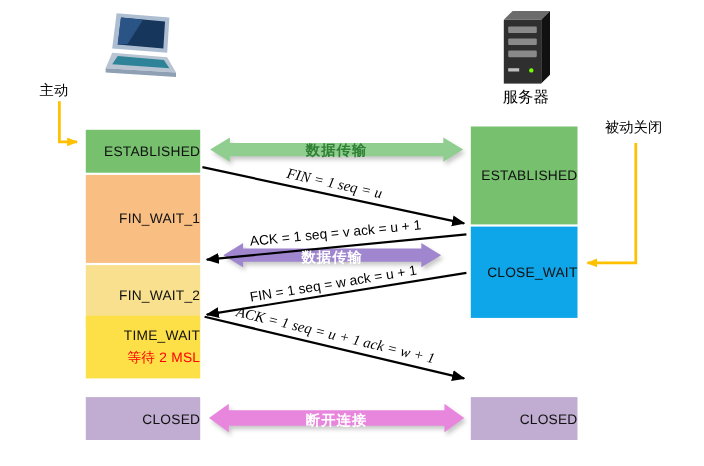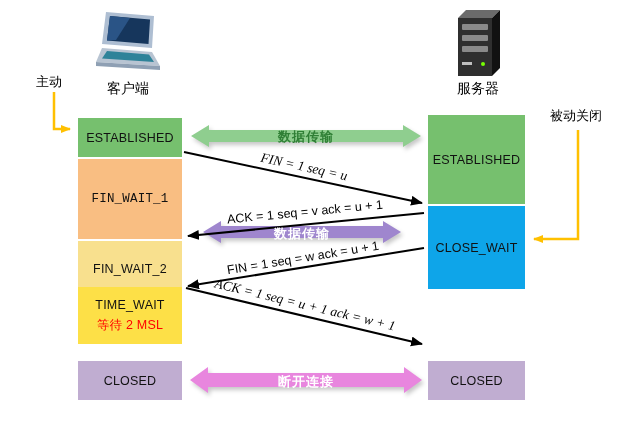"客户端" div.lbl { html: <div>客户端</div> -> none }
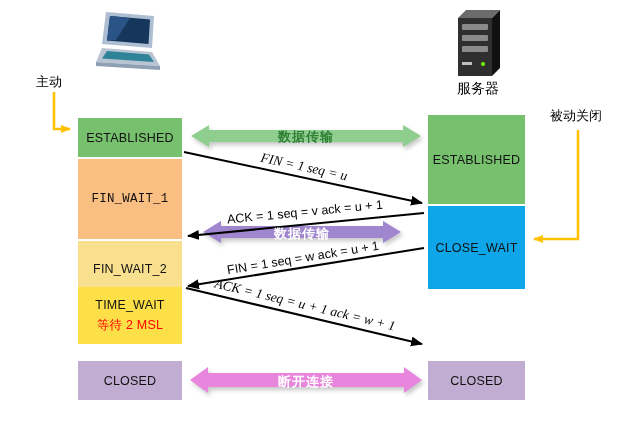"ESTABLISHED" .state { align-items: center -> flex-end }
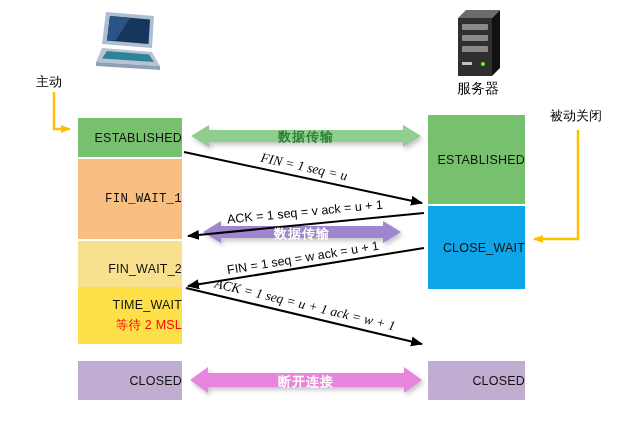"FIN_WAIT_1" div.state { font-family: Liberation Mono, monospace -> none }
